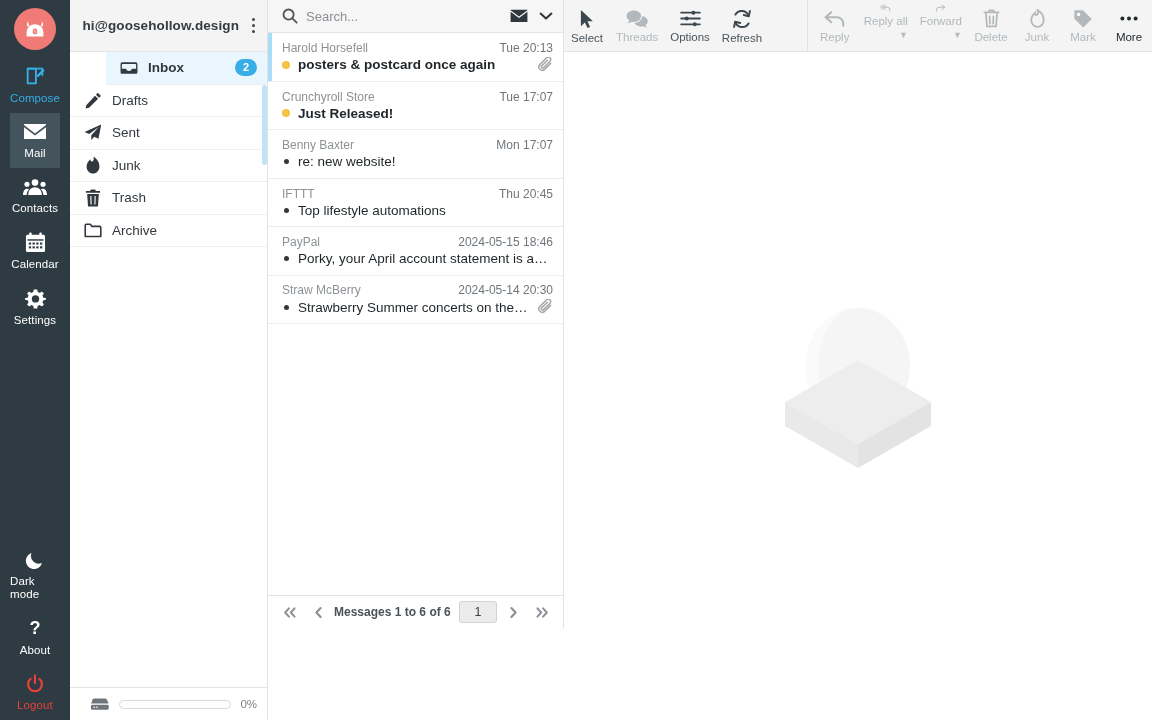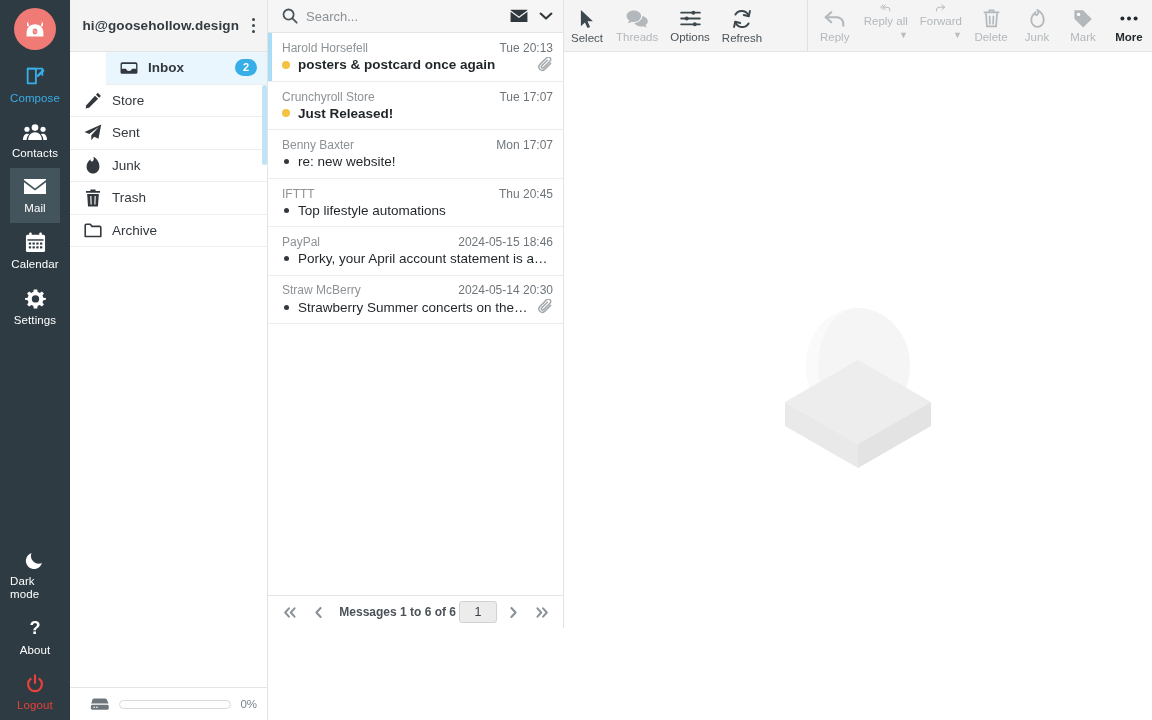"More" span.tb-txt { font-weight: bold -> normal }
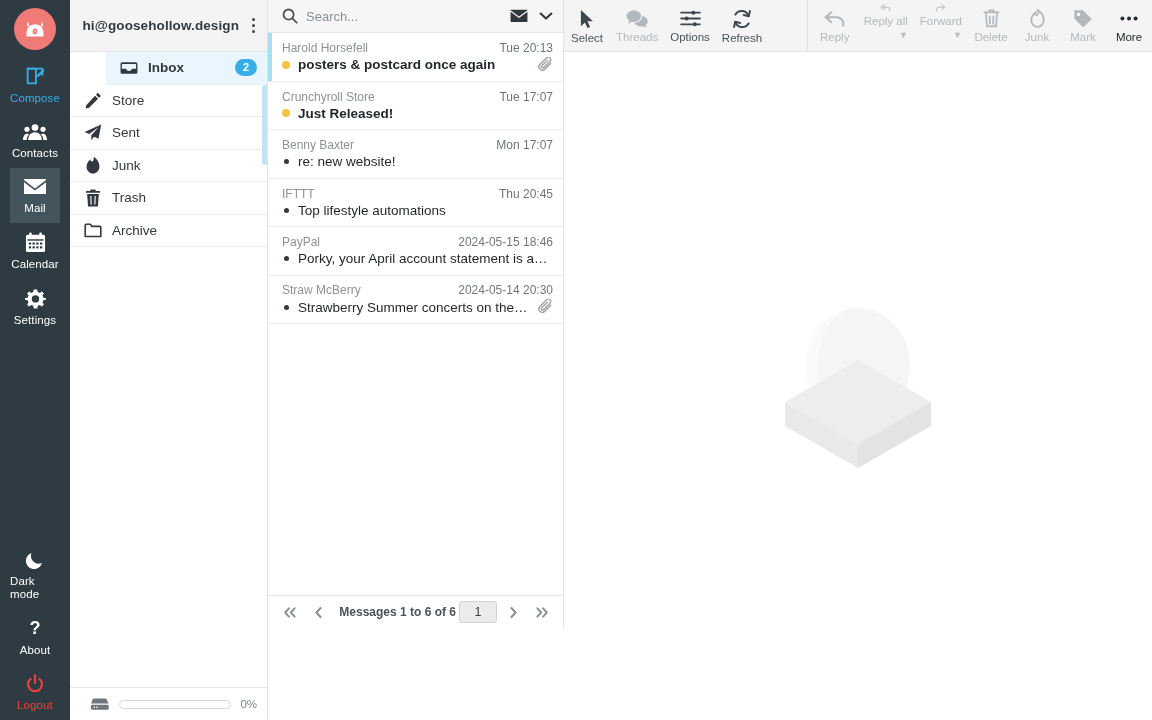"Store" span.folder-name { text: Store -> Drafts }
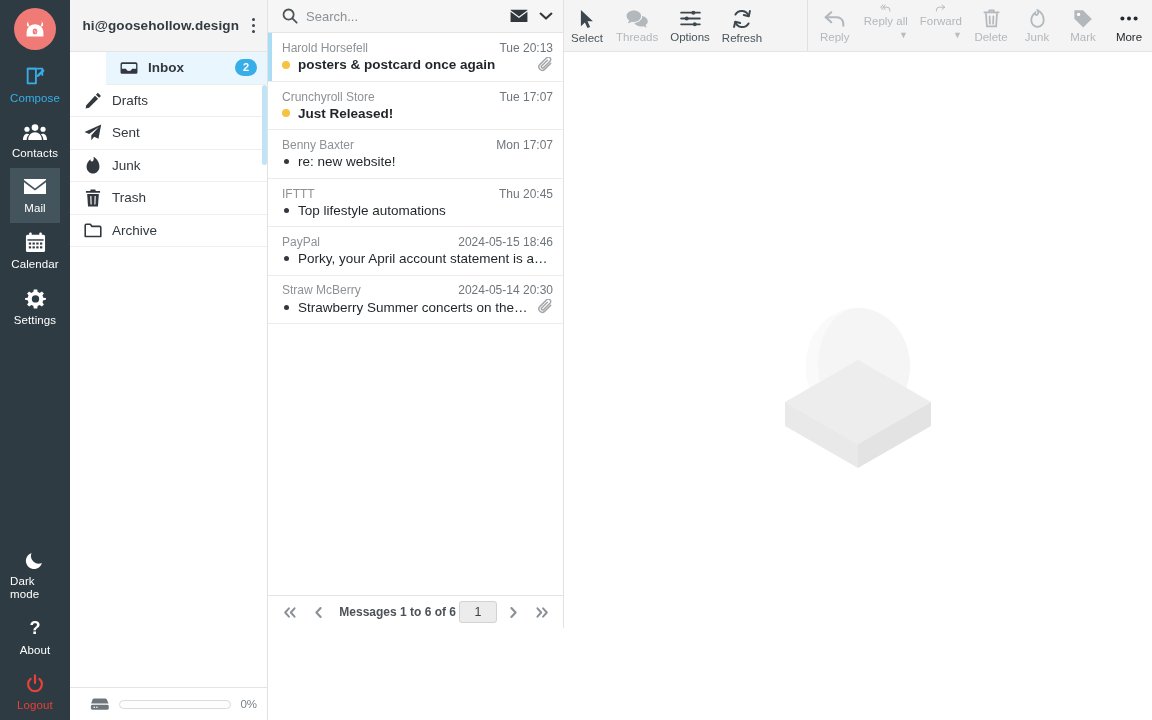"Contacts" div.tb-item { order: before "Mail" -> after "Mail" }
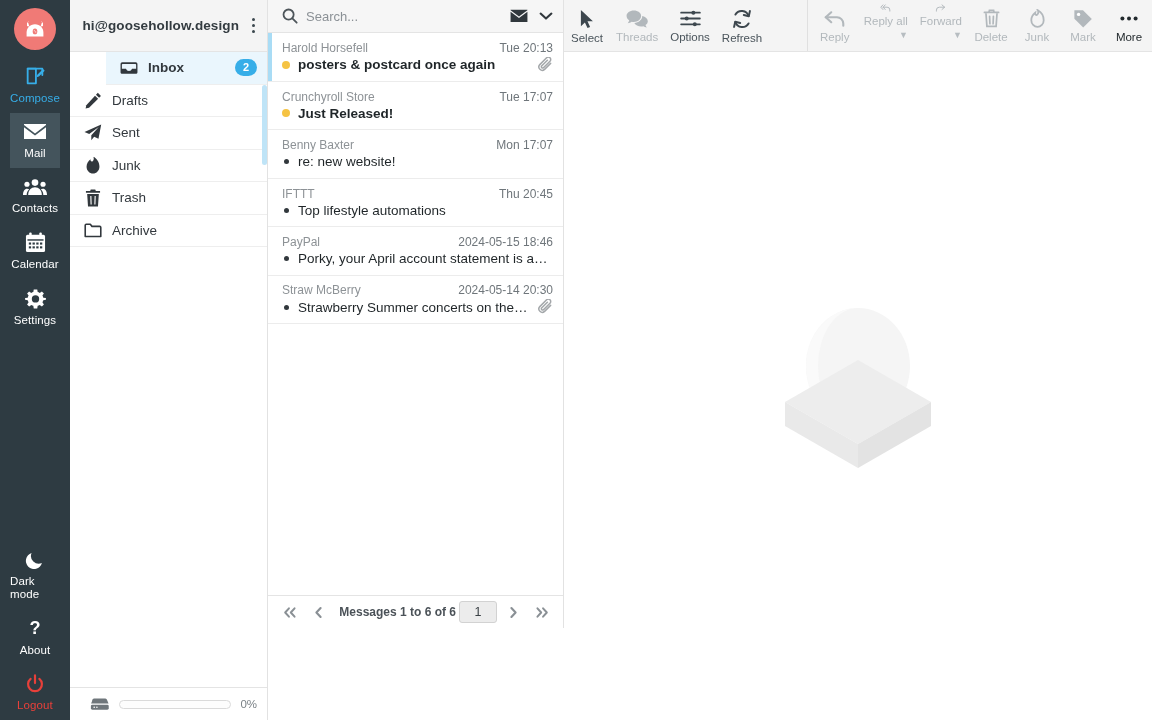"Messages 1 to 6 of" .pg-count { text-align: right -> left }
